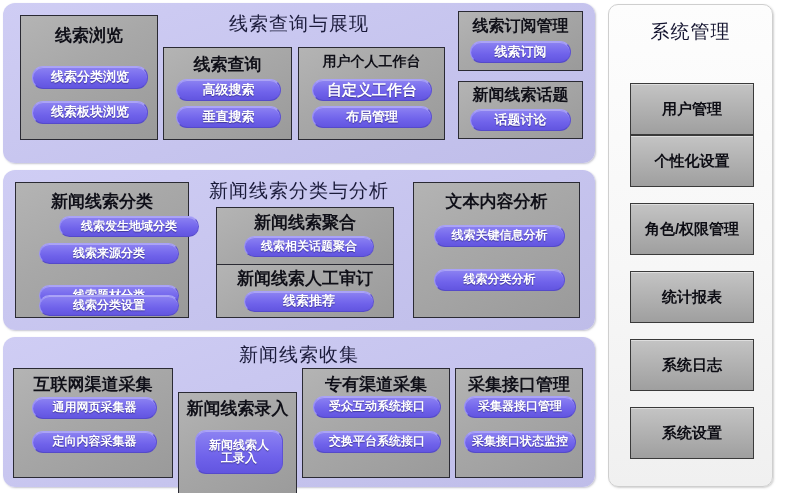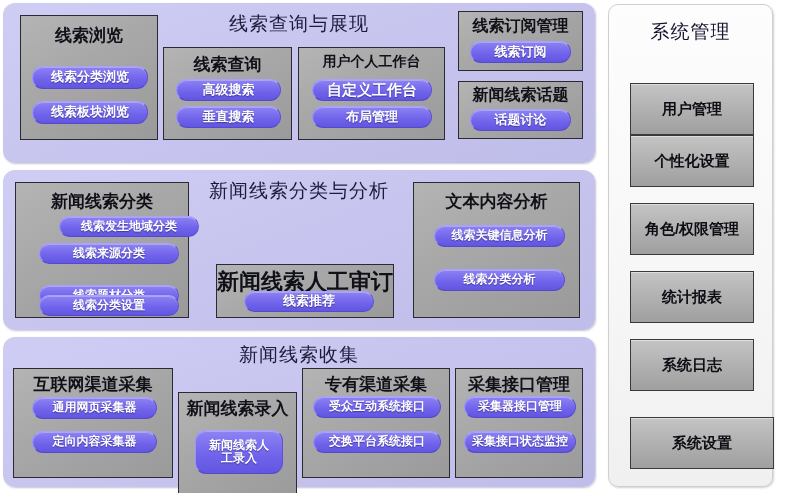"新闻线索聚合" div.box { html: none -> <div> <div>新闻线索聚合</div> <div>线索相关话题聚合</div> </div> }
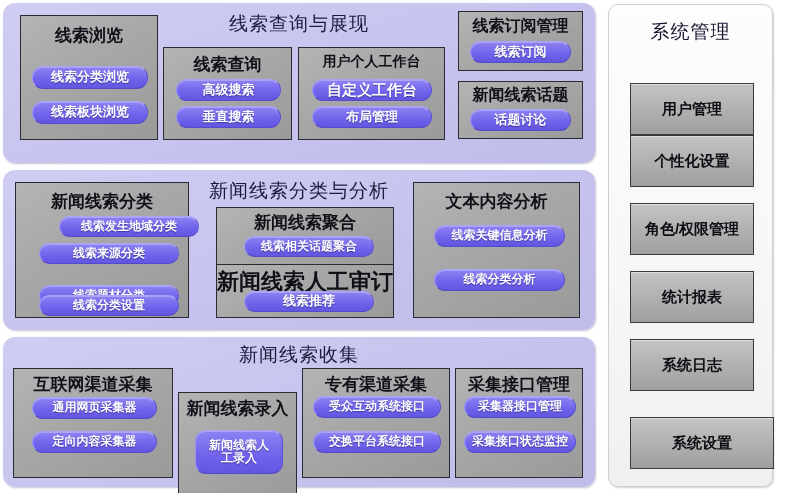"新闻线索人工审订" div.box-title { font-size: 22px -> 17px }
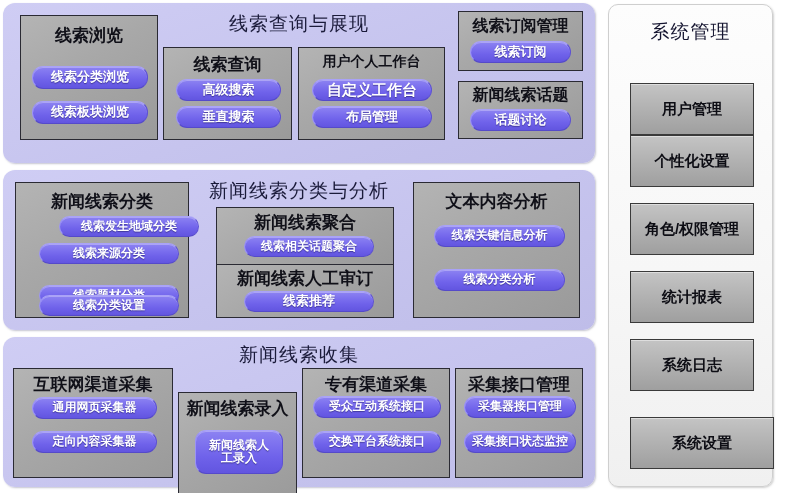"系统设置" div.side-btn { top: 412px -> 402px; width: 144px -> 124px }
